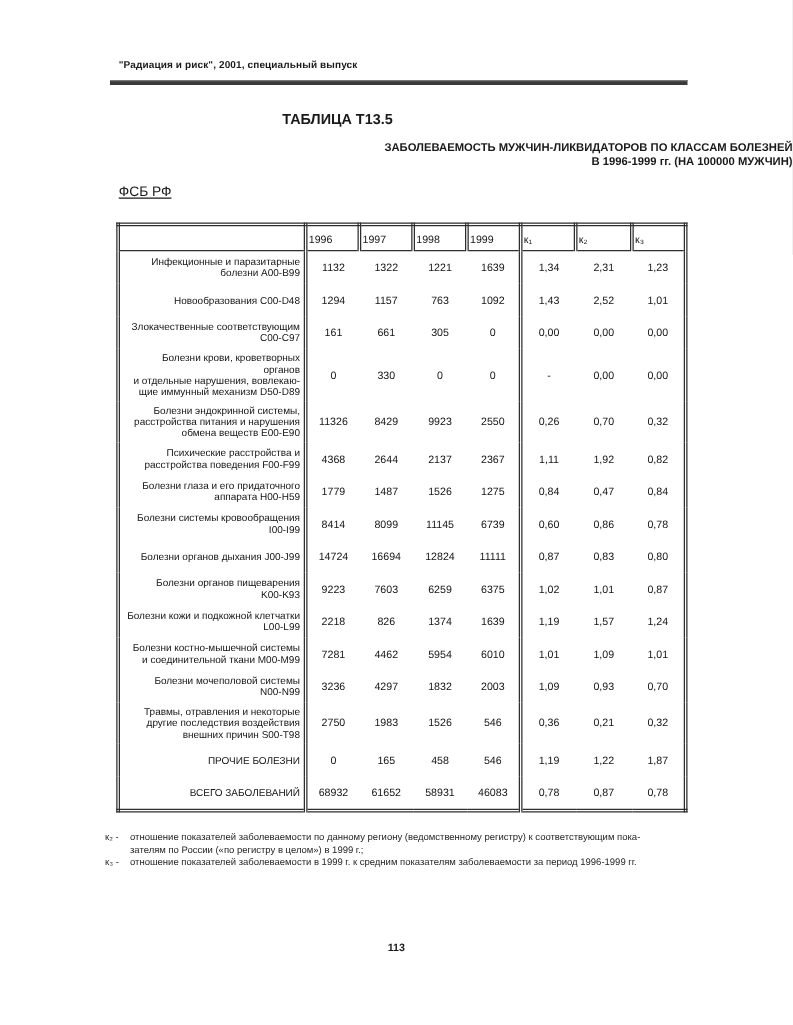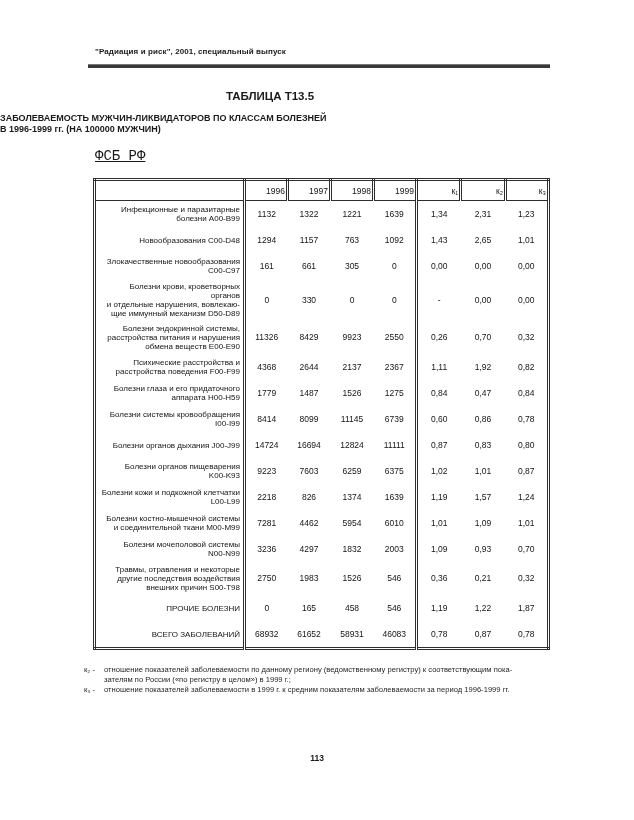"ЗАБОЛЕВАЕМОСТЬ МУЖЧИН-ЛИКВИДАТОРОВ ПО" .doc-subtitle { text-align: left -> right }
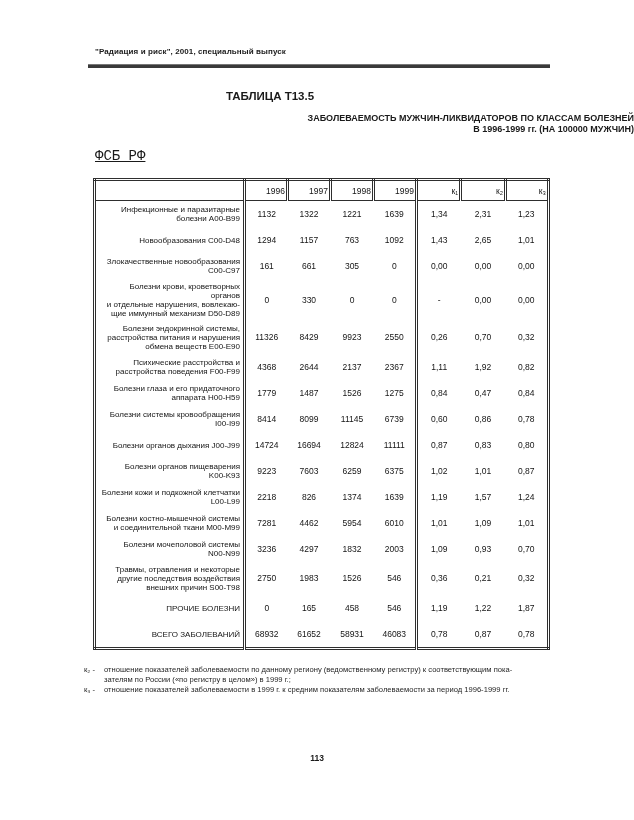"ФСБ РФ" .registry-label { font-family: Liberation Mono, monospace -> none; font-size: 14px -> 11px }
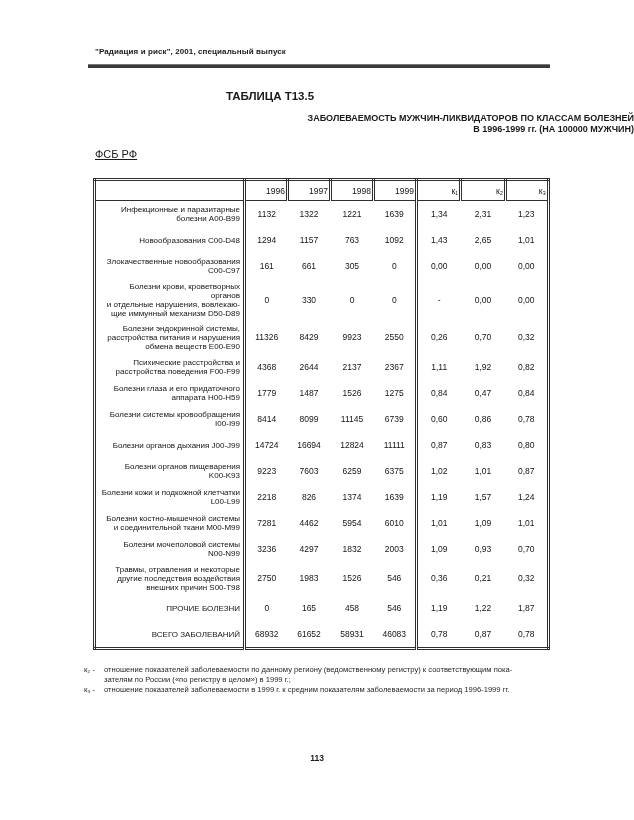"1996" table.doc-table th { text-align: right -> left }
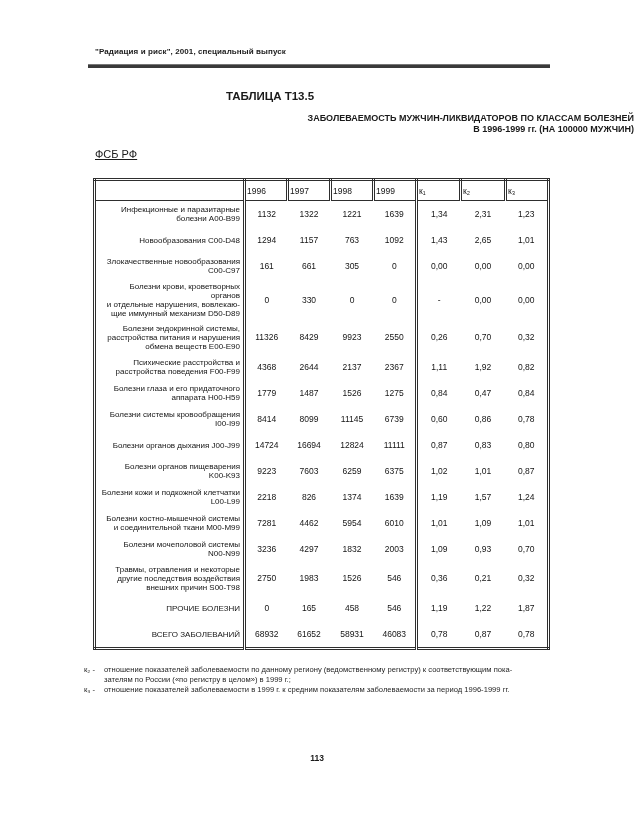"2,65" td.c-num { text: 2,65 -> 2,52 }
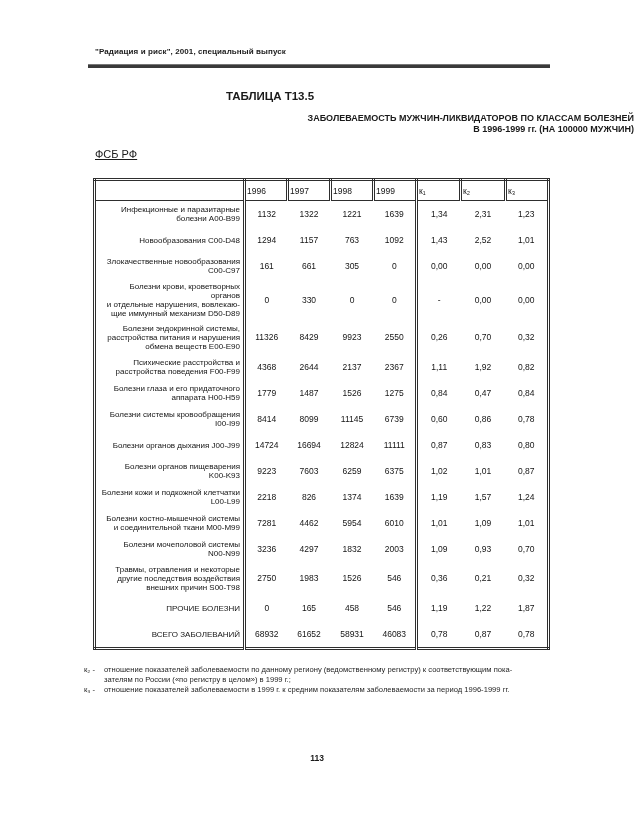"Злокачественные новообразования" td.c-label { text: новообразования -> соответствующим }
